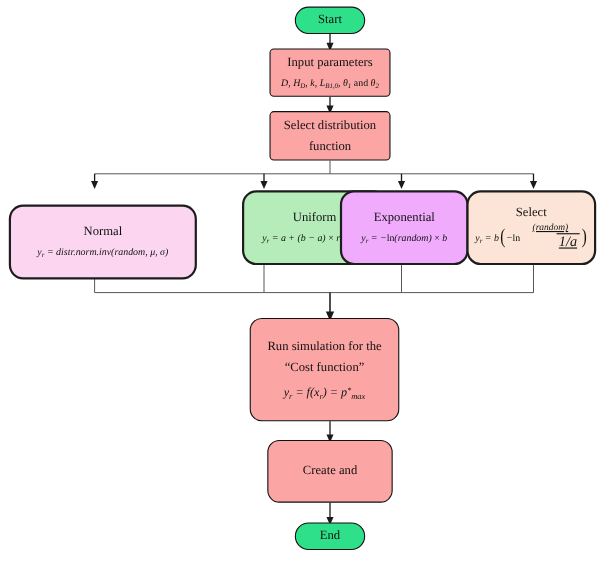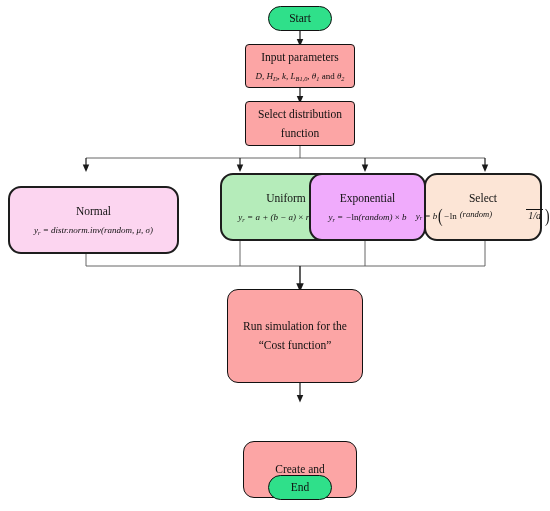"(random)" .frac { flex-direction: none -> column; text-decoration: none -> underline }
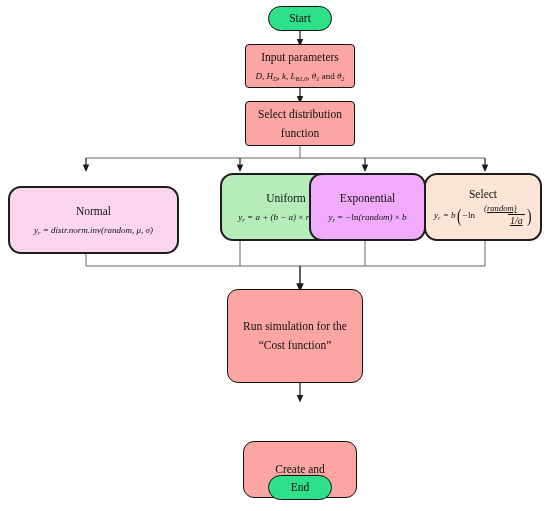"1/a" .frac .den { font-size: 10px -> 13px }
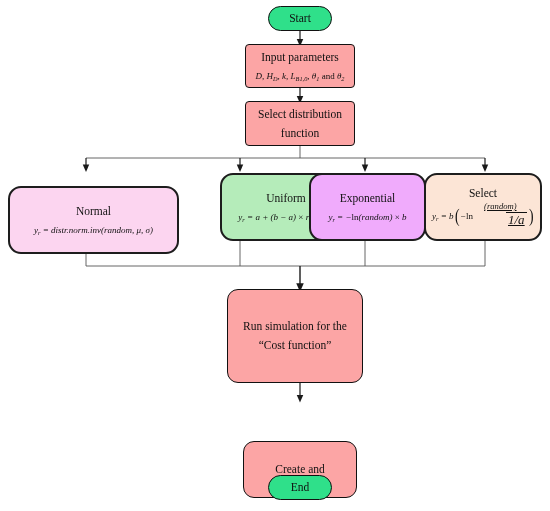"yr = f(xr) = p*max" span.frm { html: none -> <span> <i>y</i><sub>r</sub><span>&nbsp;</span><span>=</span><span>&nbsp;</span><i>f</i><span>(</span><i>x</i><sub>r</sub><span>)</span><span>&nbsp;</span><span>=</span><span>&nbsp;</span><i>p</i><sup>*</sup><sub>max</sub> </span> }
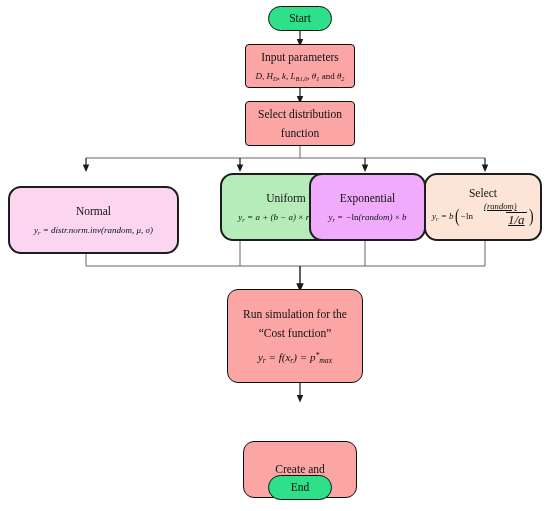"Create and" div.node { margin-top: 41px -> none }
